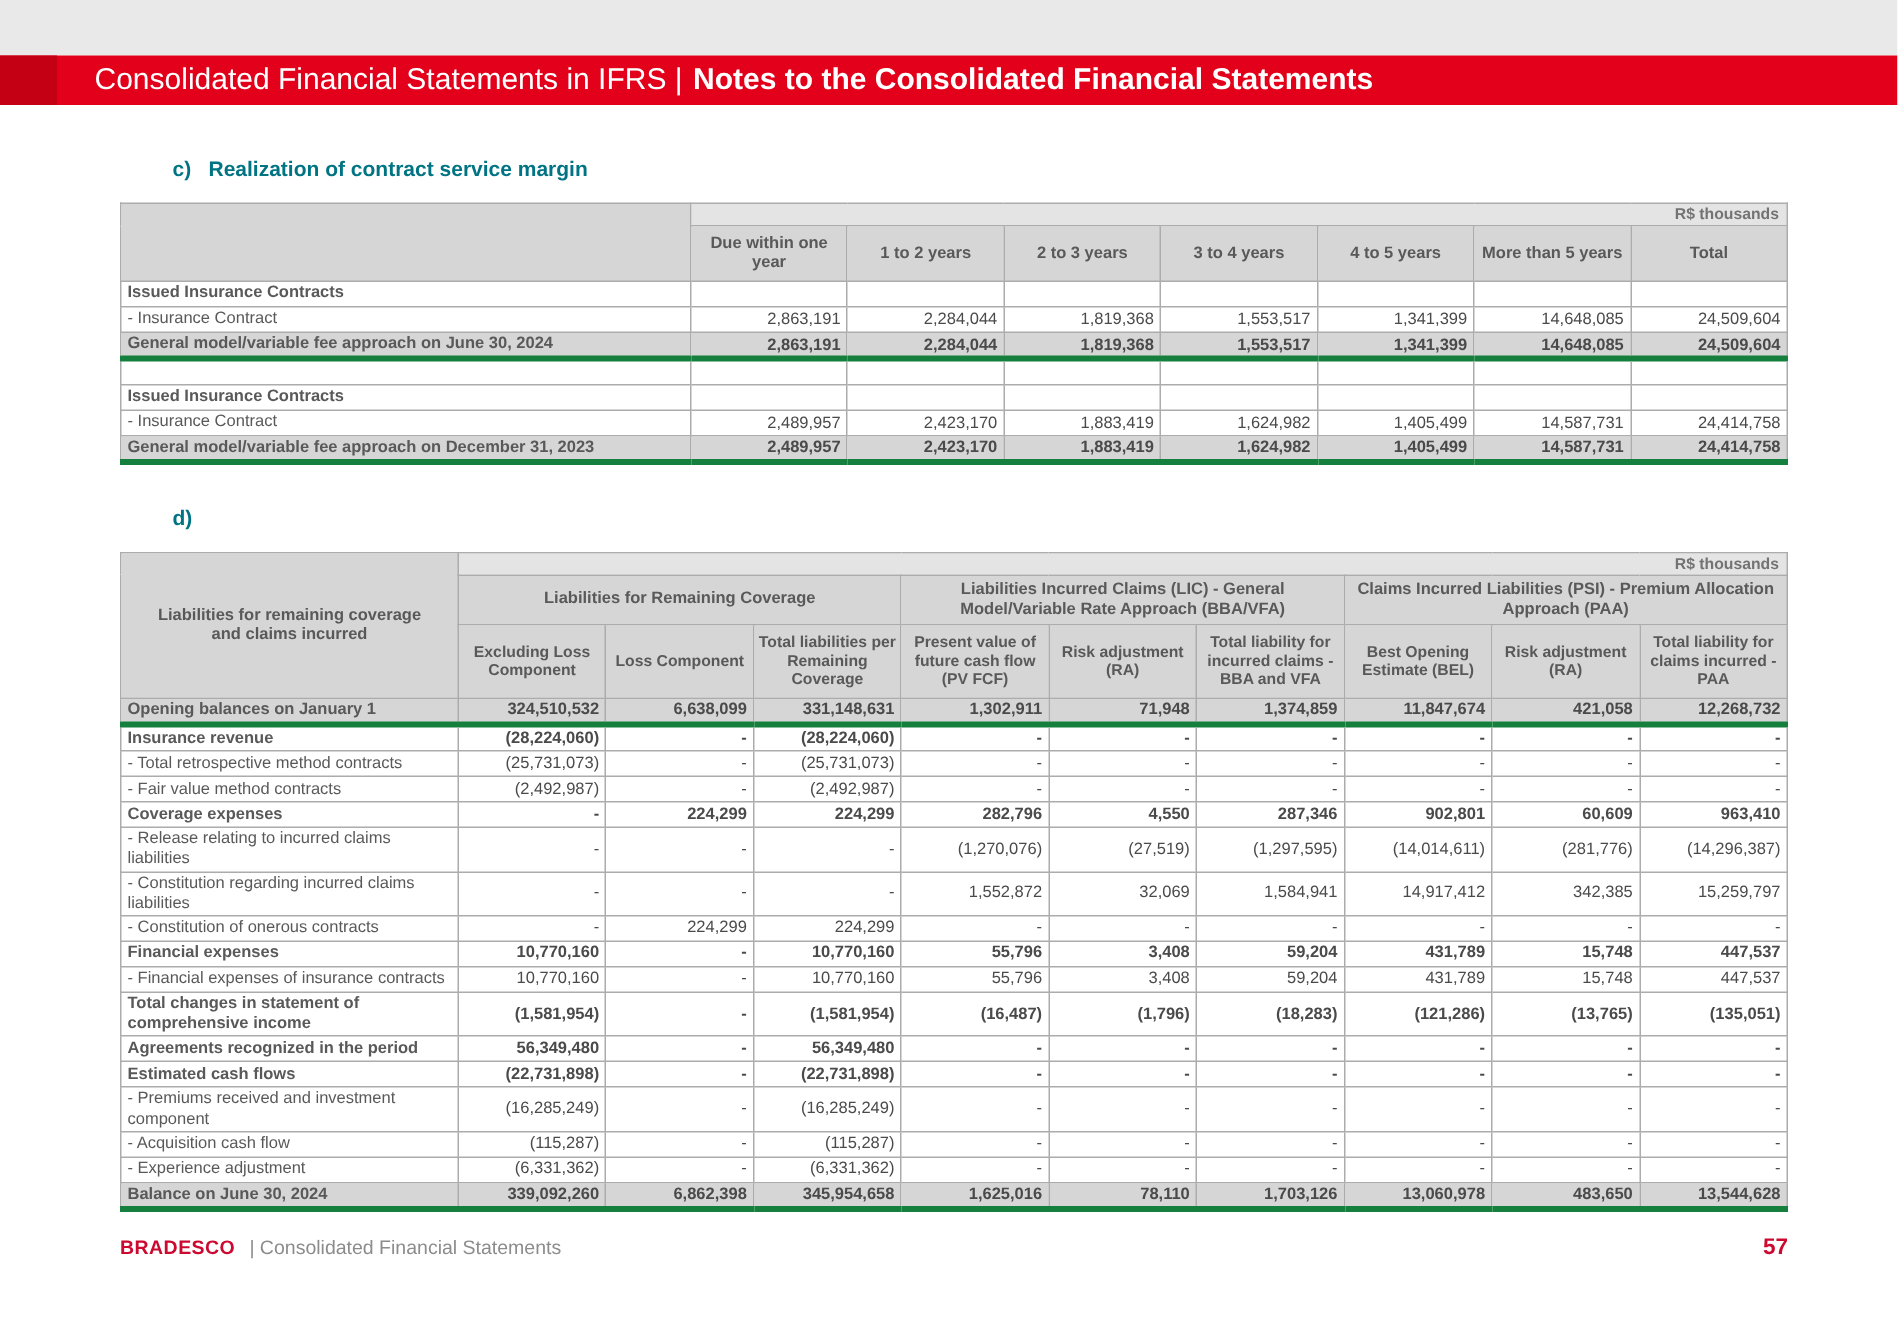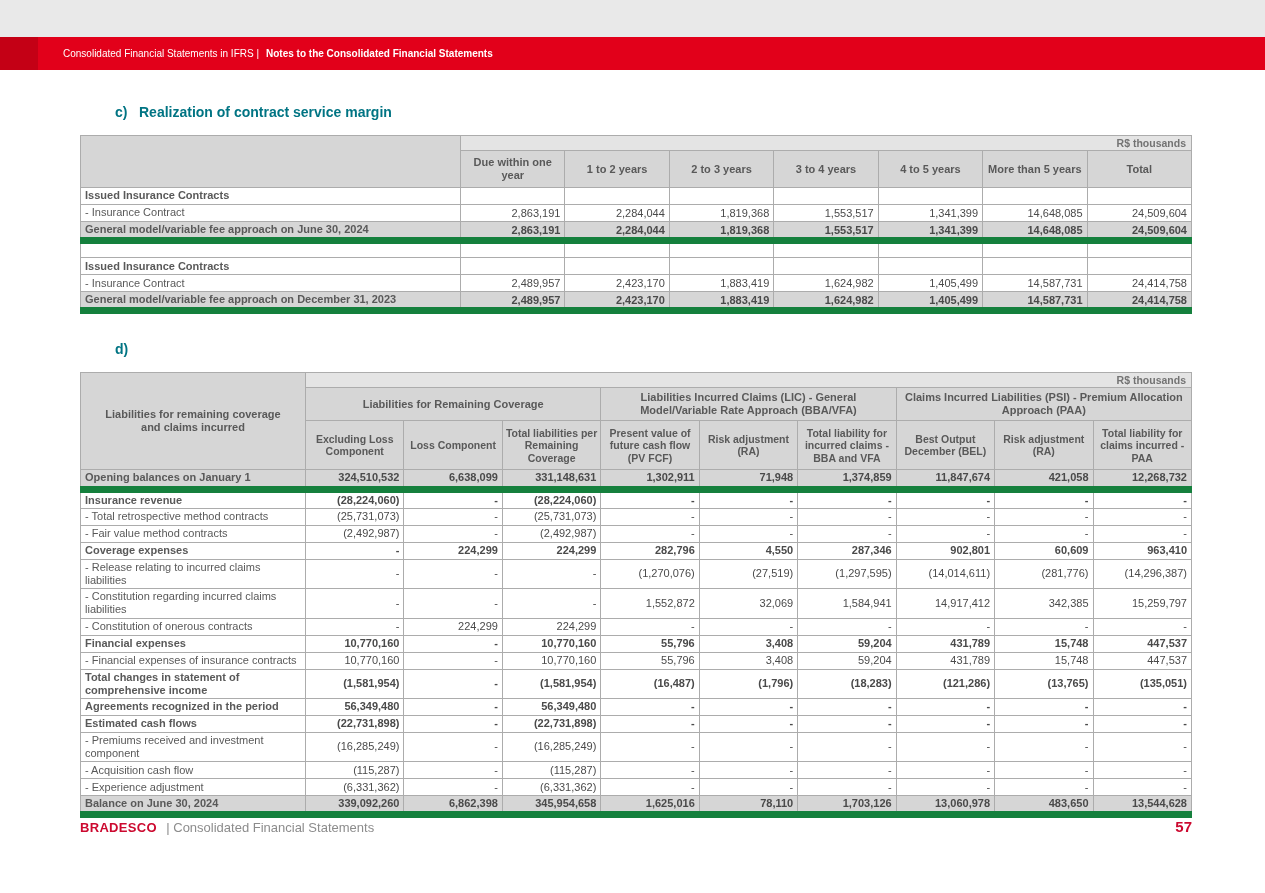"Consolidated Financial Statements in" .red-bar { font-size: 10px -> 20px }
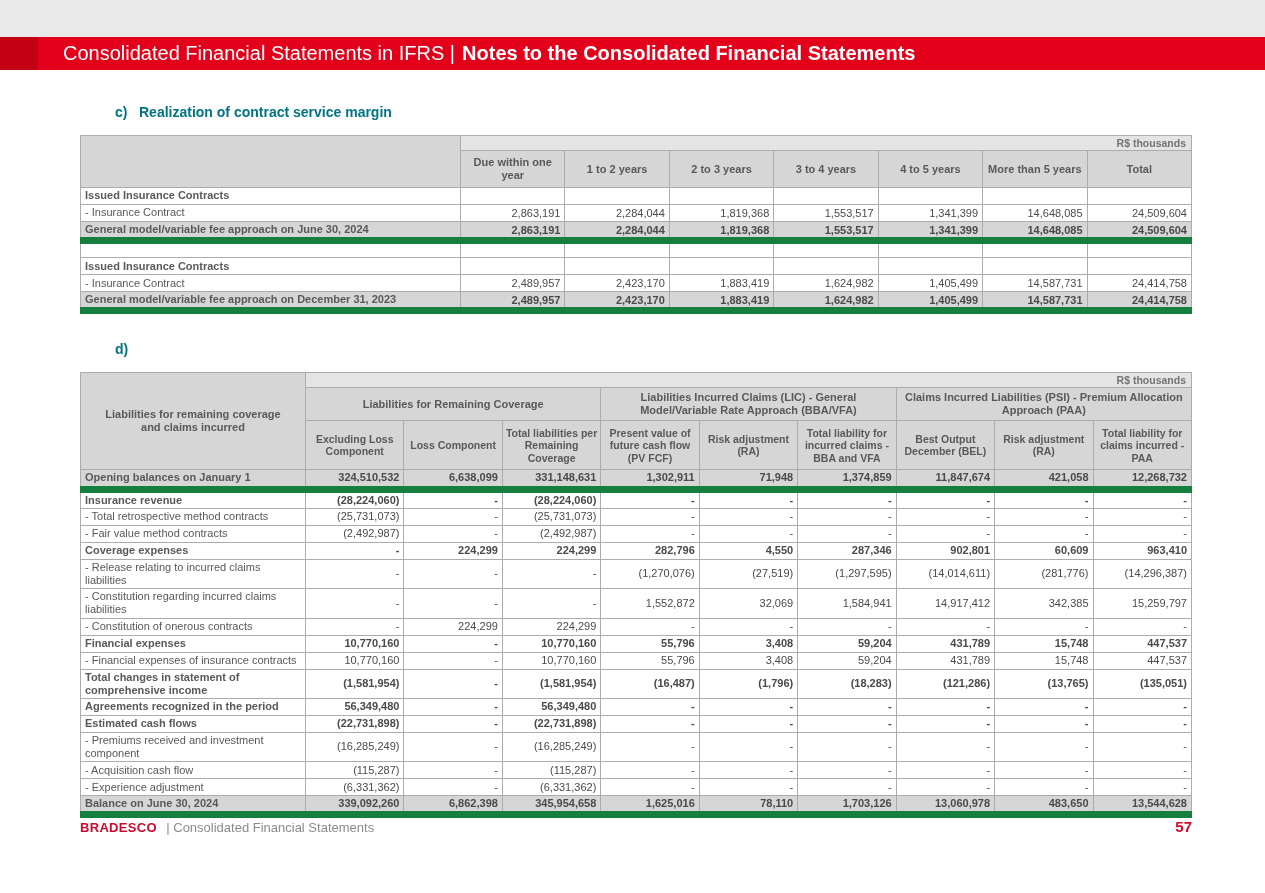"General model/variable fee approach on" tr.r-total td { border-bottom: 7px solid #15803d -> 4px solid #15803d }
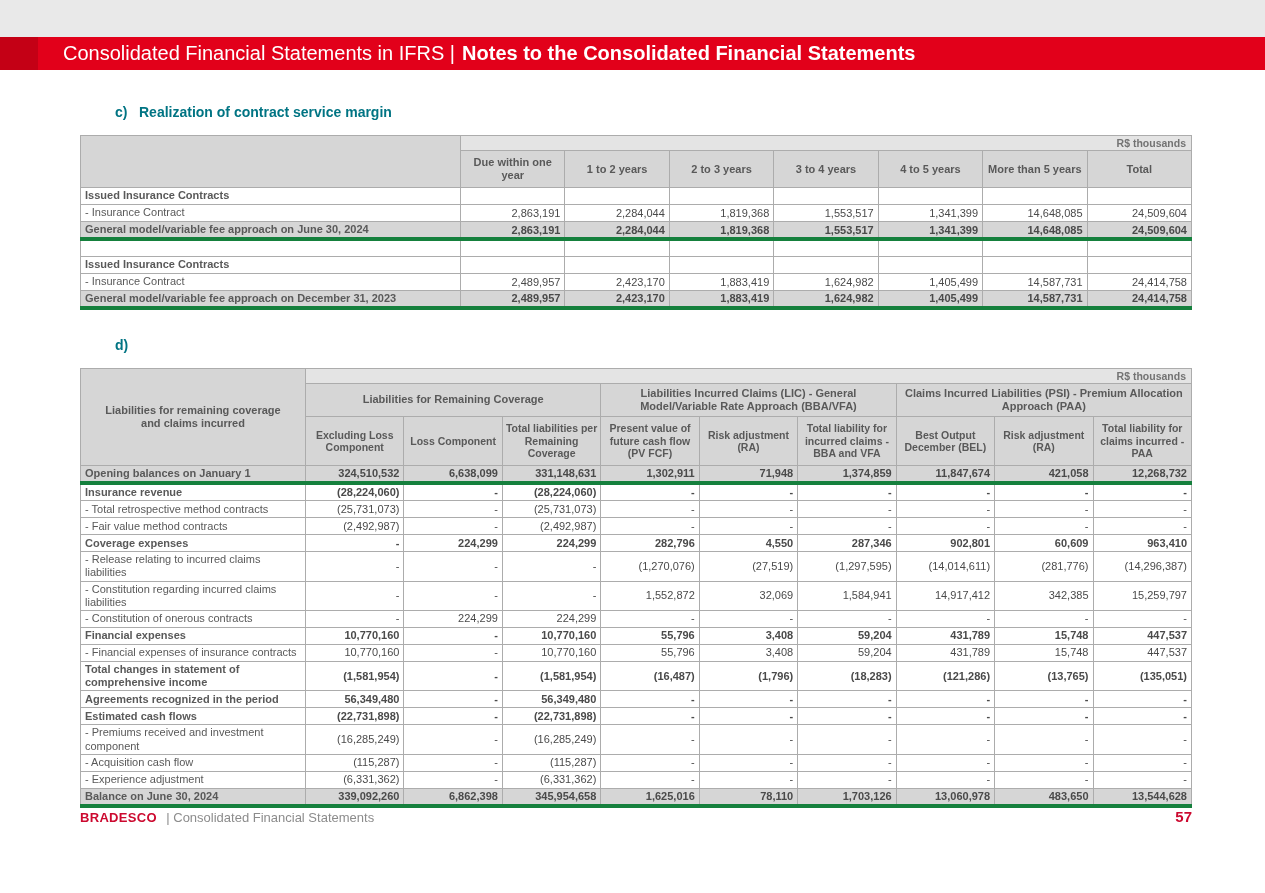"Best Output December (BEL)" th.colh { text: Output December -> Opening Estimate }
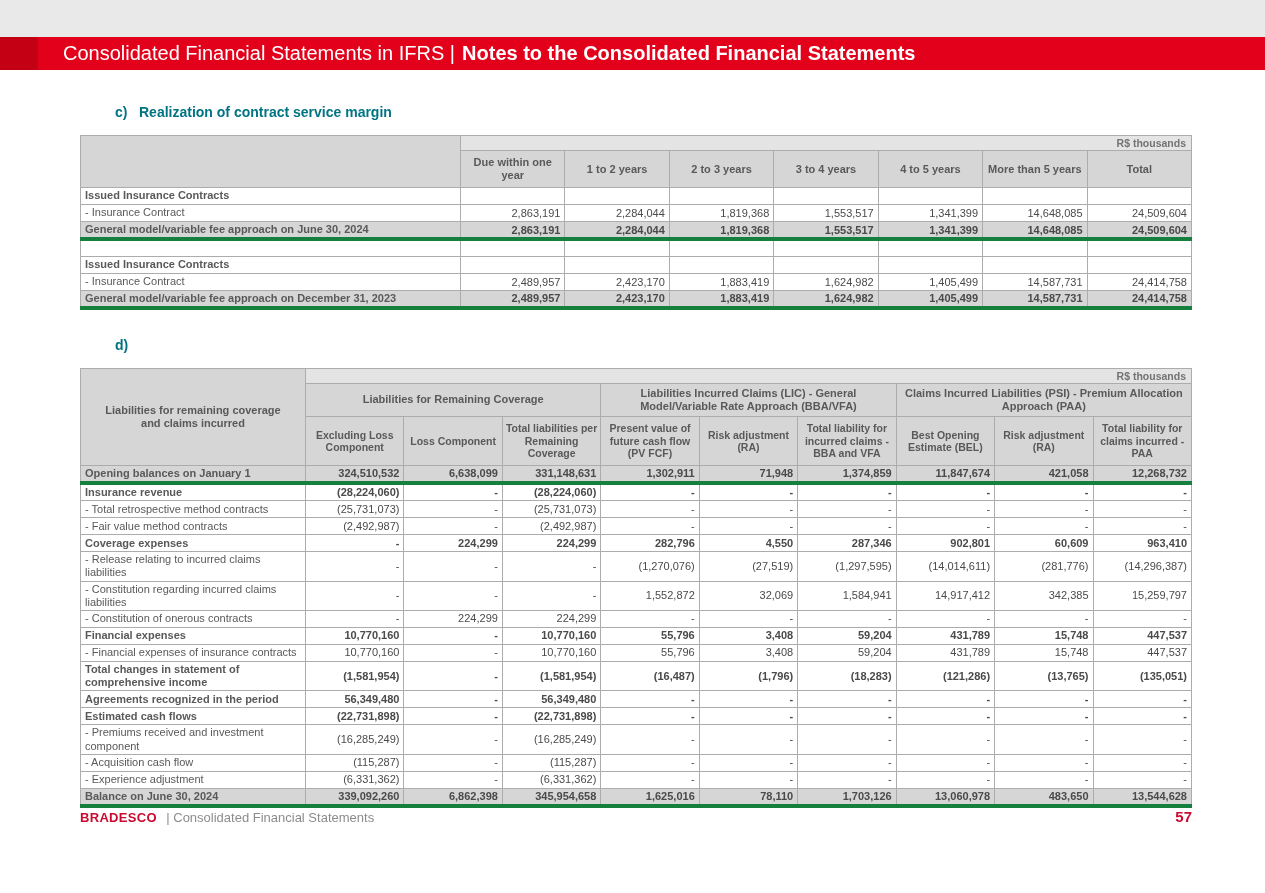"BRADESCO | Consolidated Financial" .footer { margin-top: none -> 15px }
